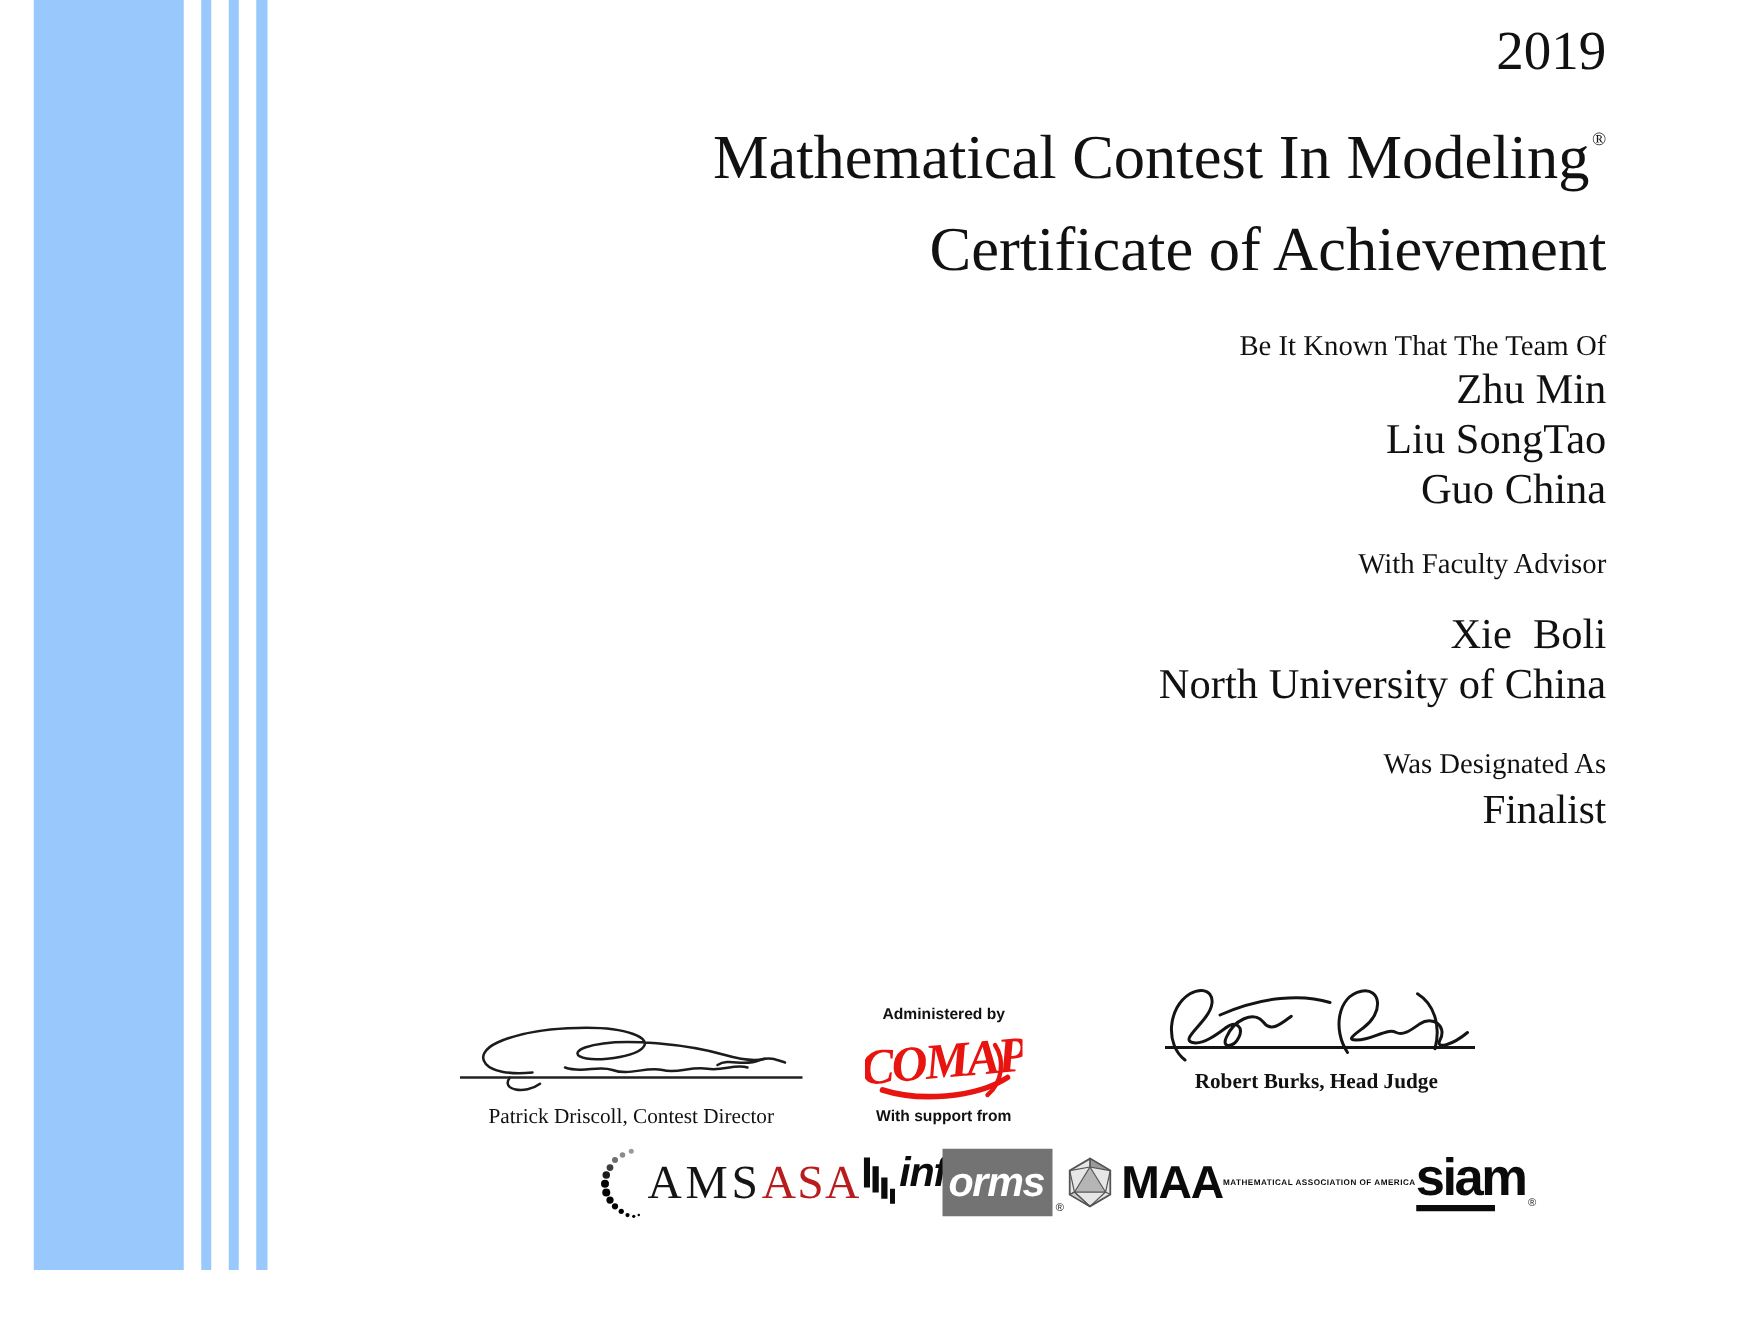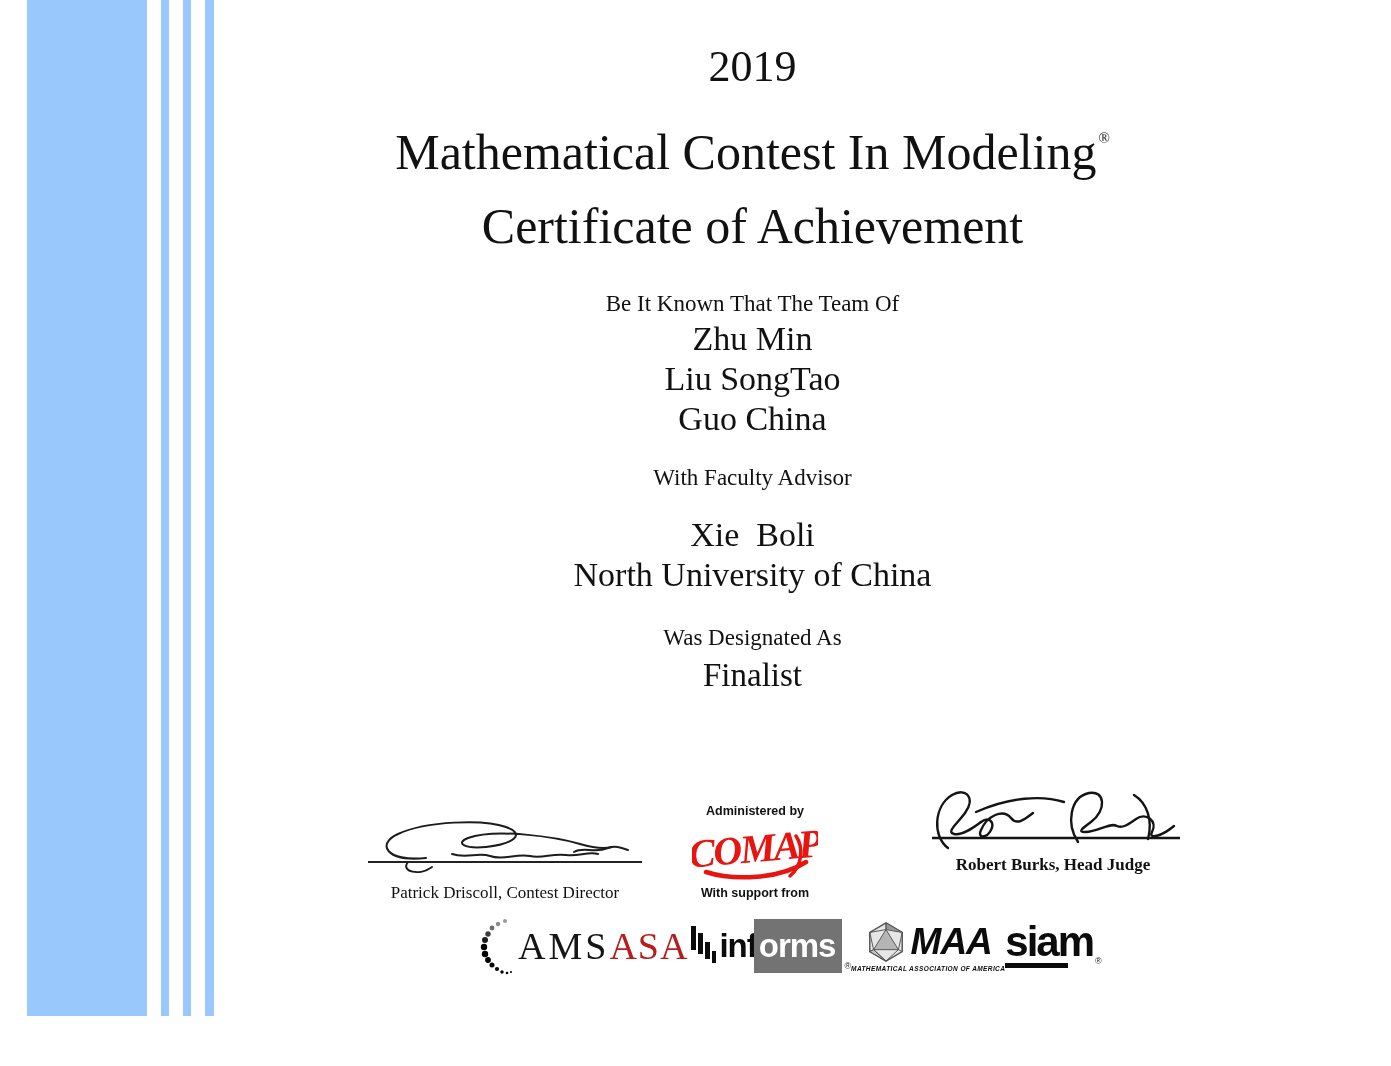"2019" .content { padding-top: 40px -> 14px; text-align: center -> right }
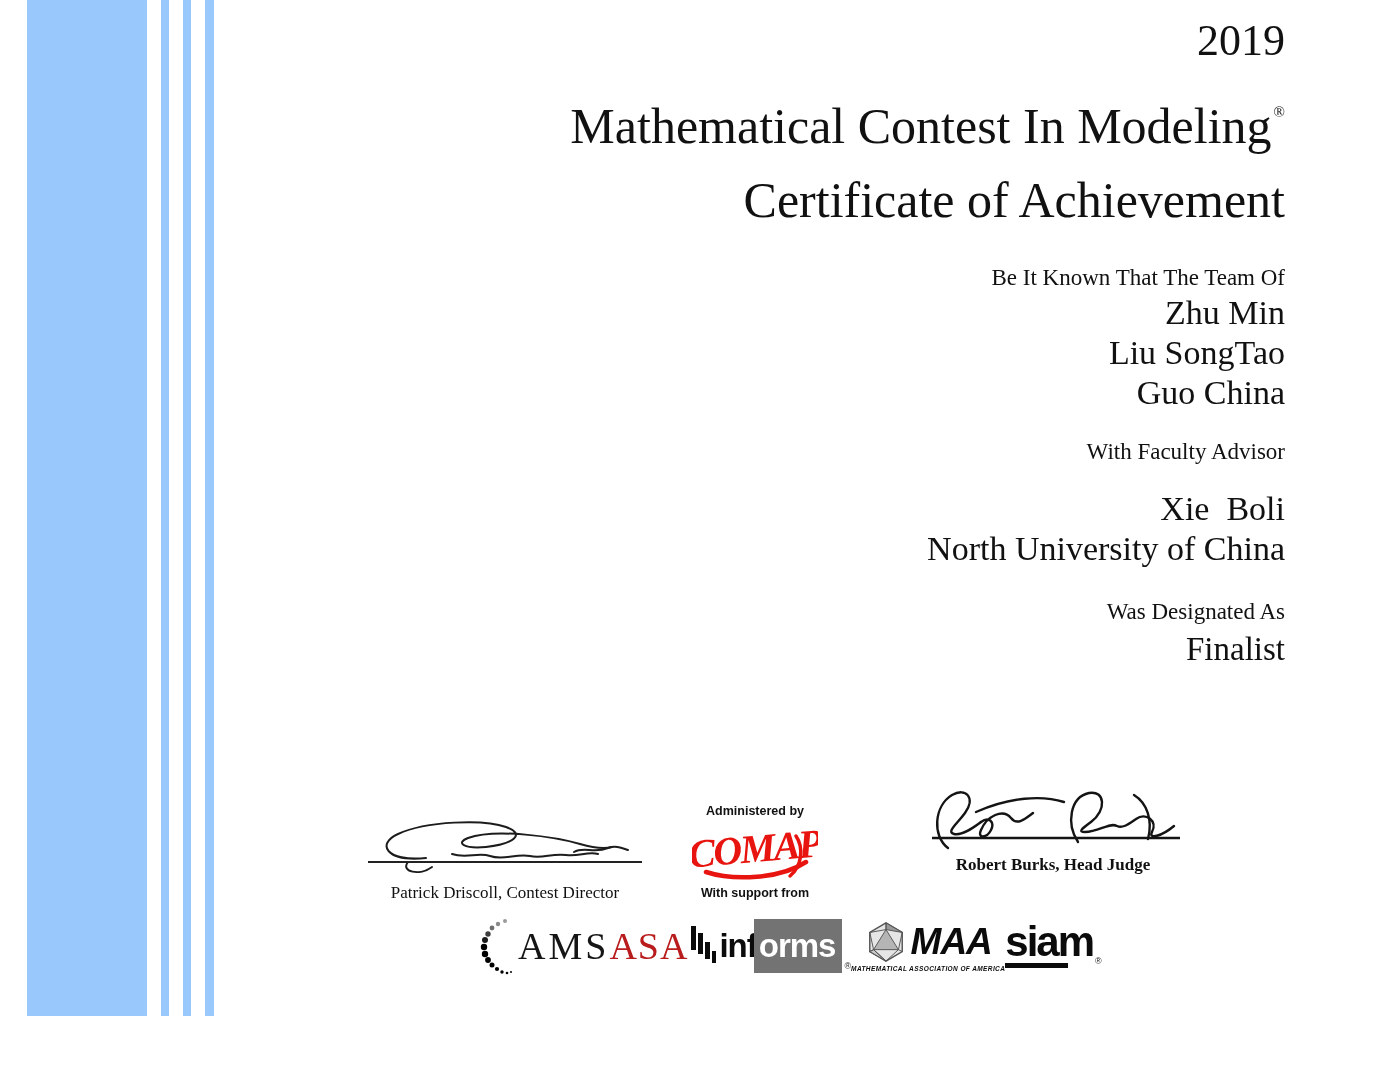"inf" .informs { align-items: center -> flex-start; font-style: none -> italic }
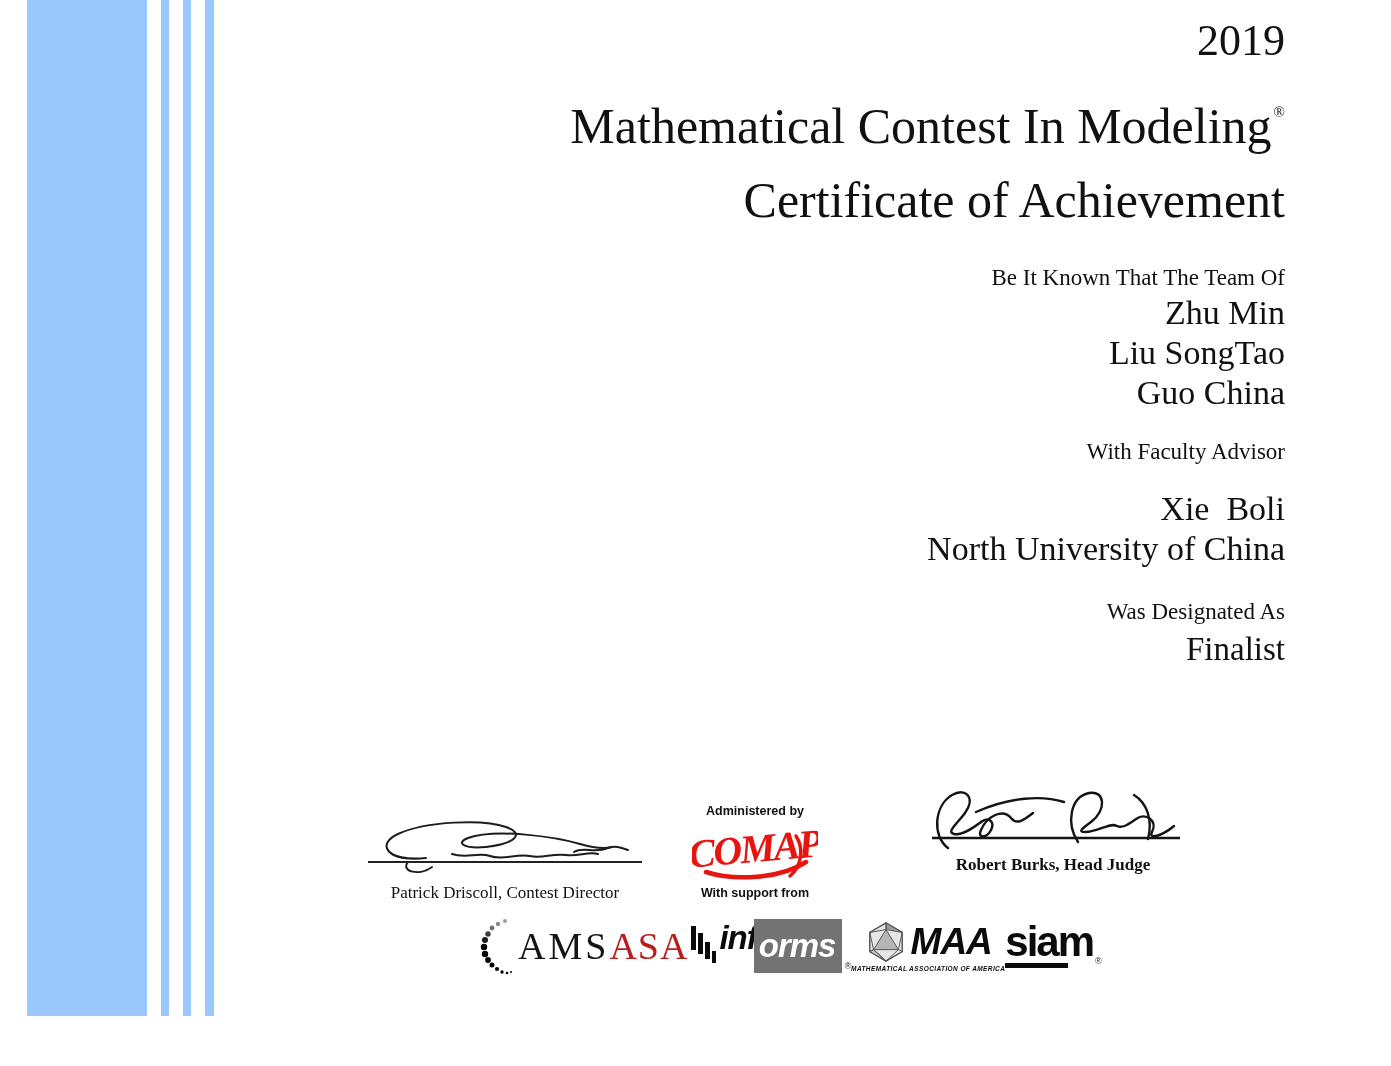"MAA" .maa { flex-direction: column -> row; font-style: italic -> none }
